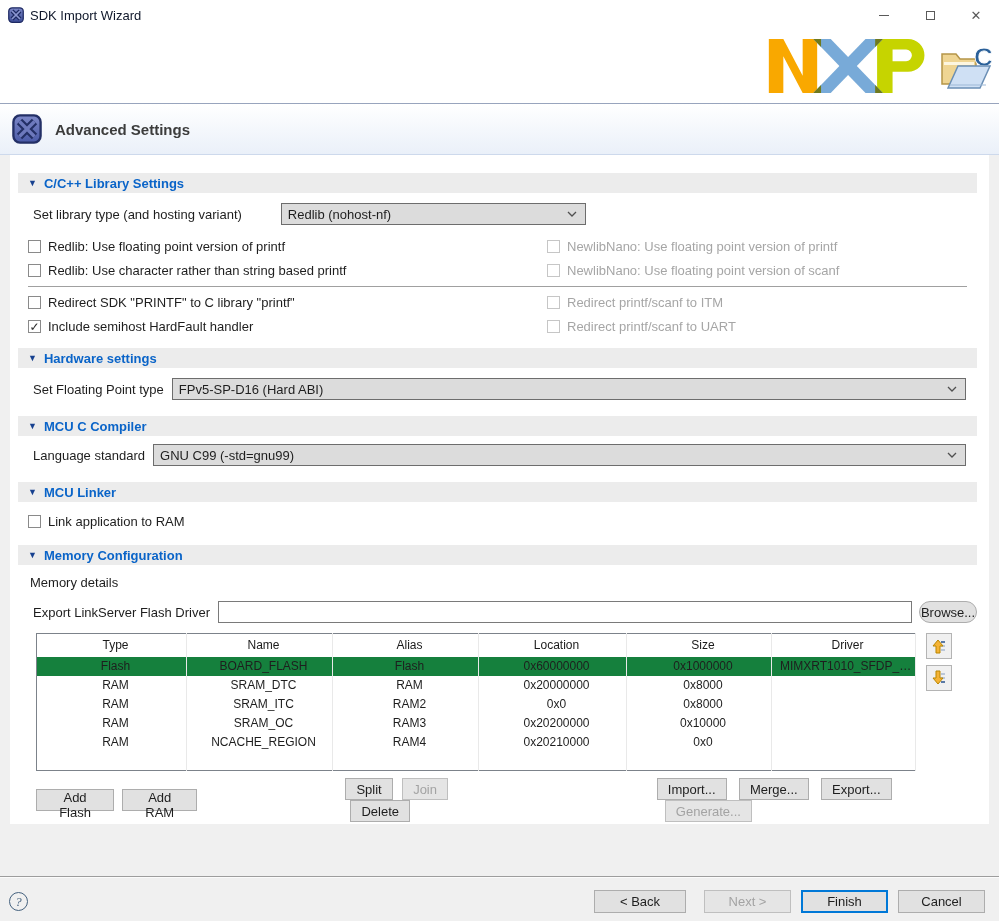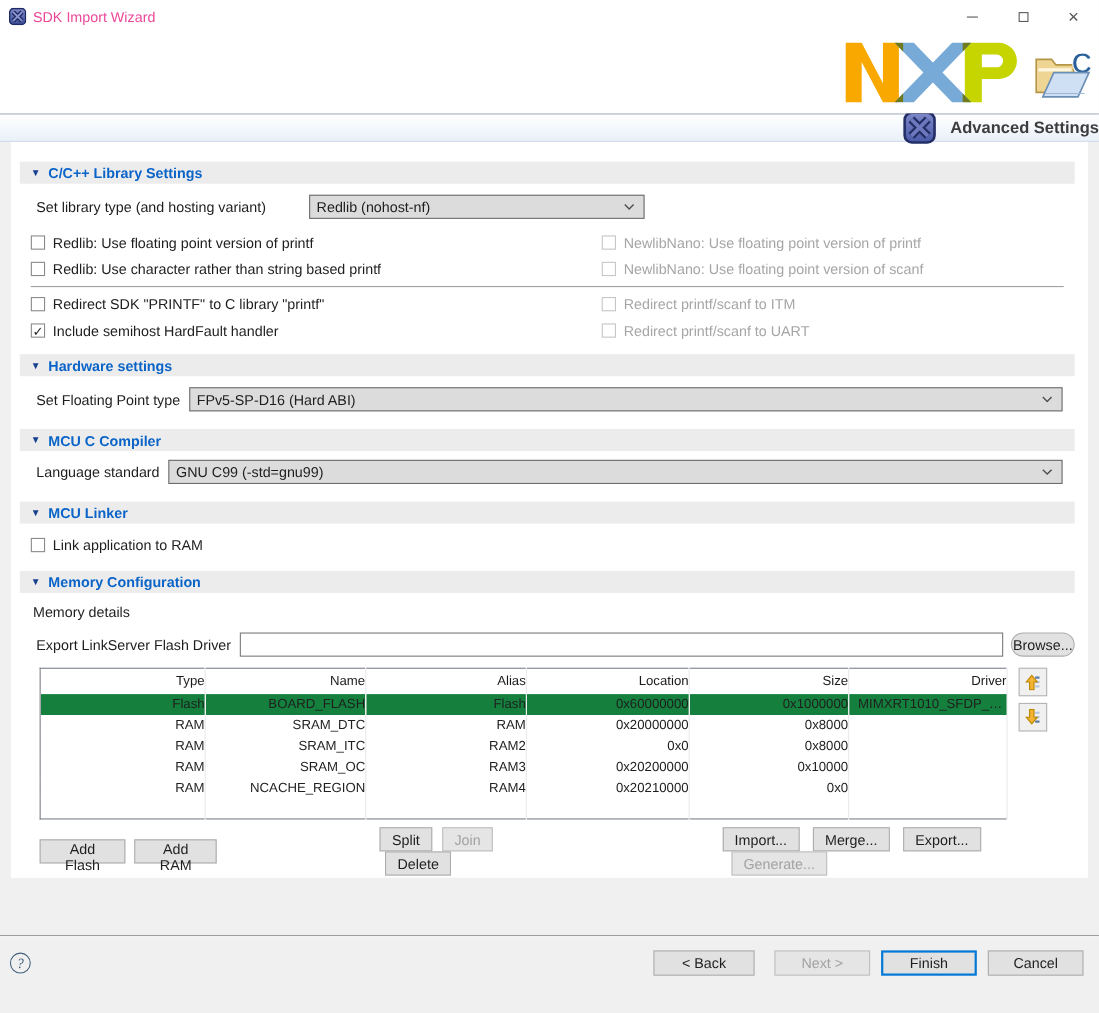"SDK Import Wizard" .titlebar .title { color: #ec4899 -> #0f172a }
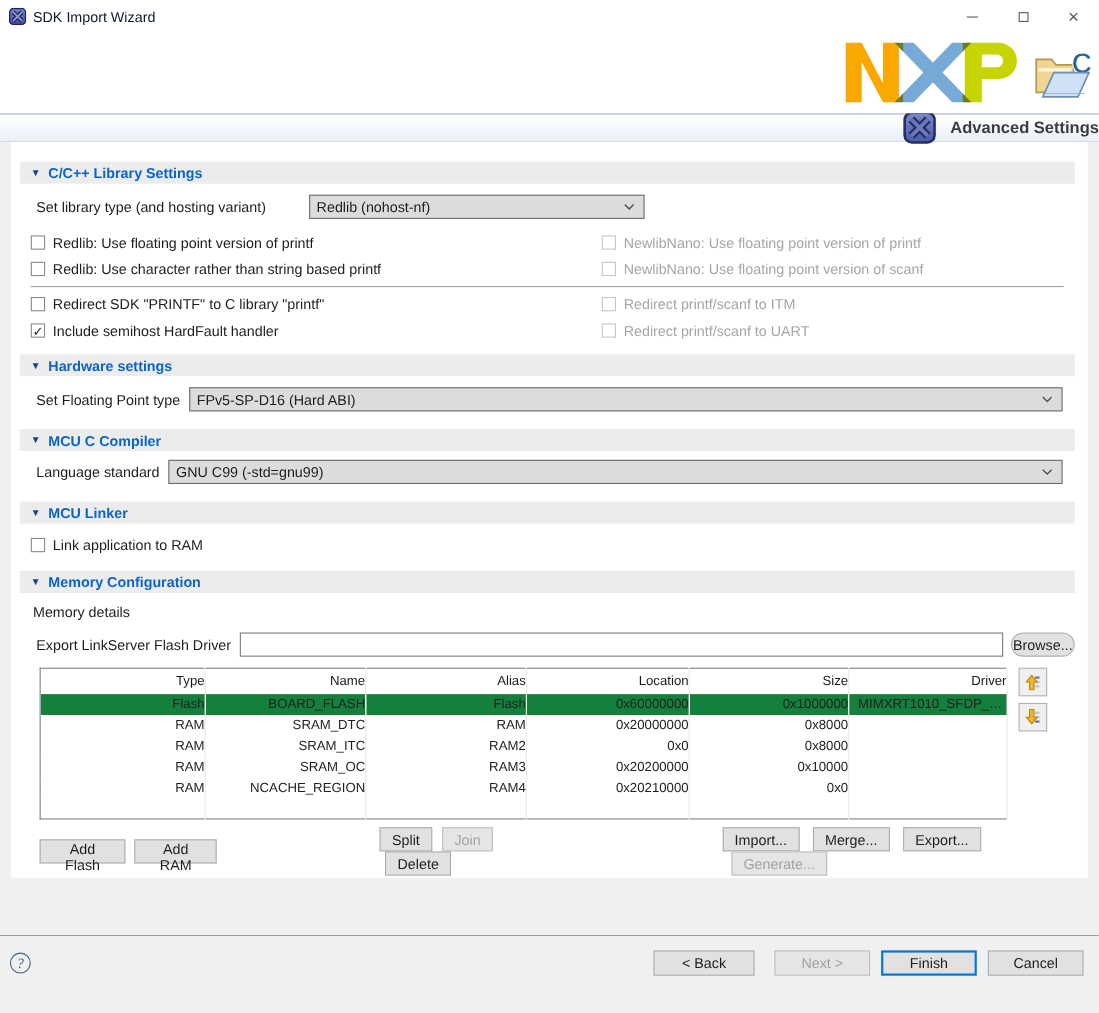"Advanced Settings" .headerband { height: 26px -> 52px; justify-content: flex-end -> none; padding-left: 28px -> 12px }
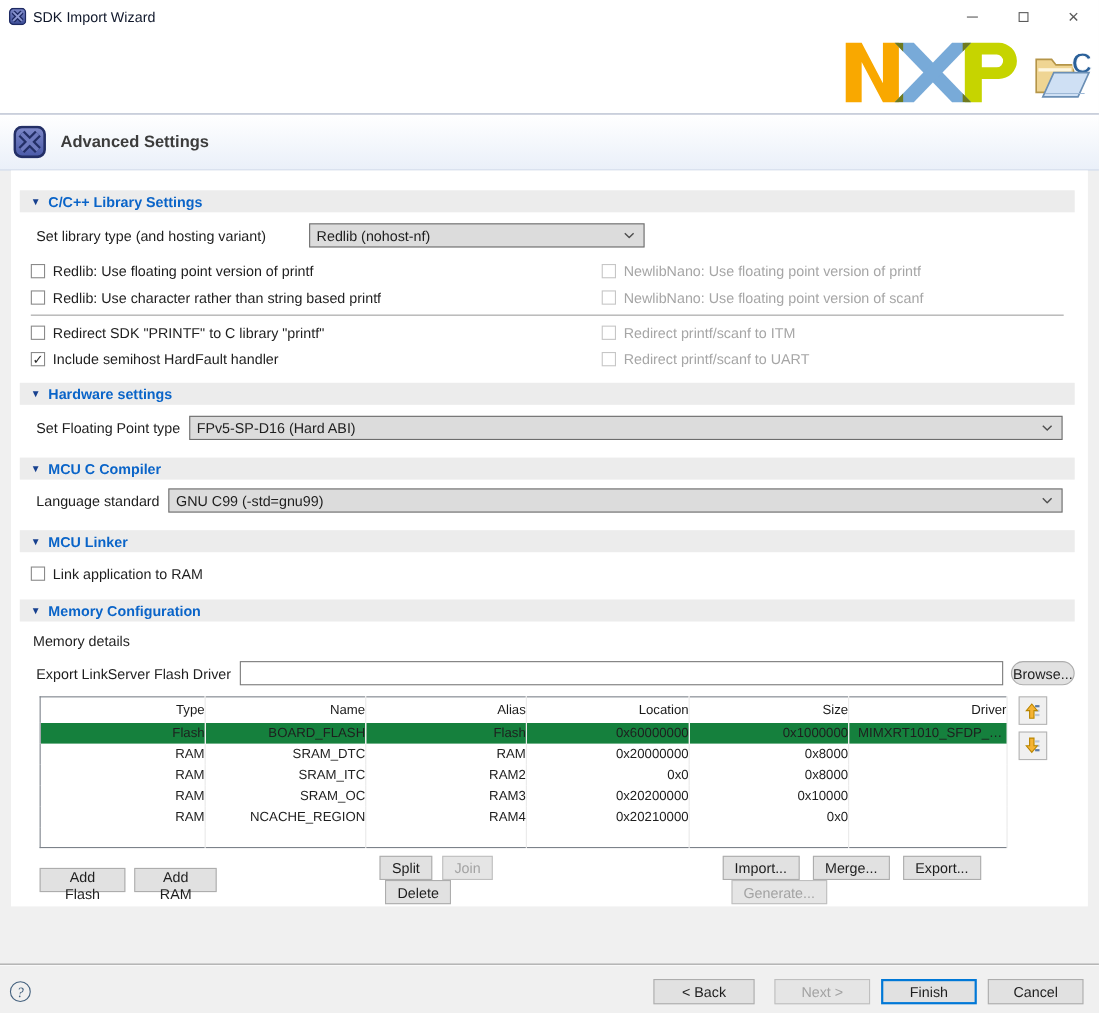"Type" table.memtab th, table.memtab td { text-align: right -> center }
